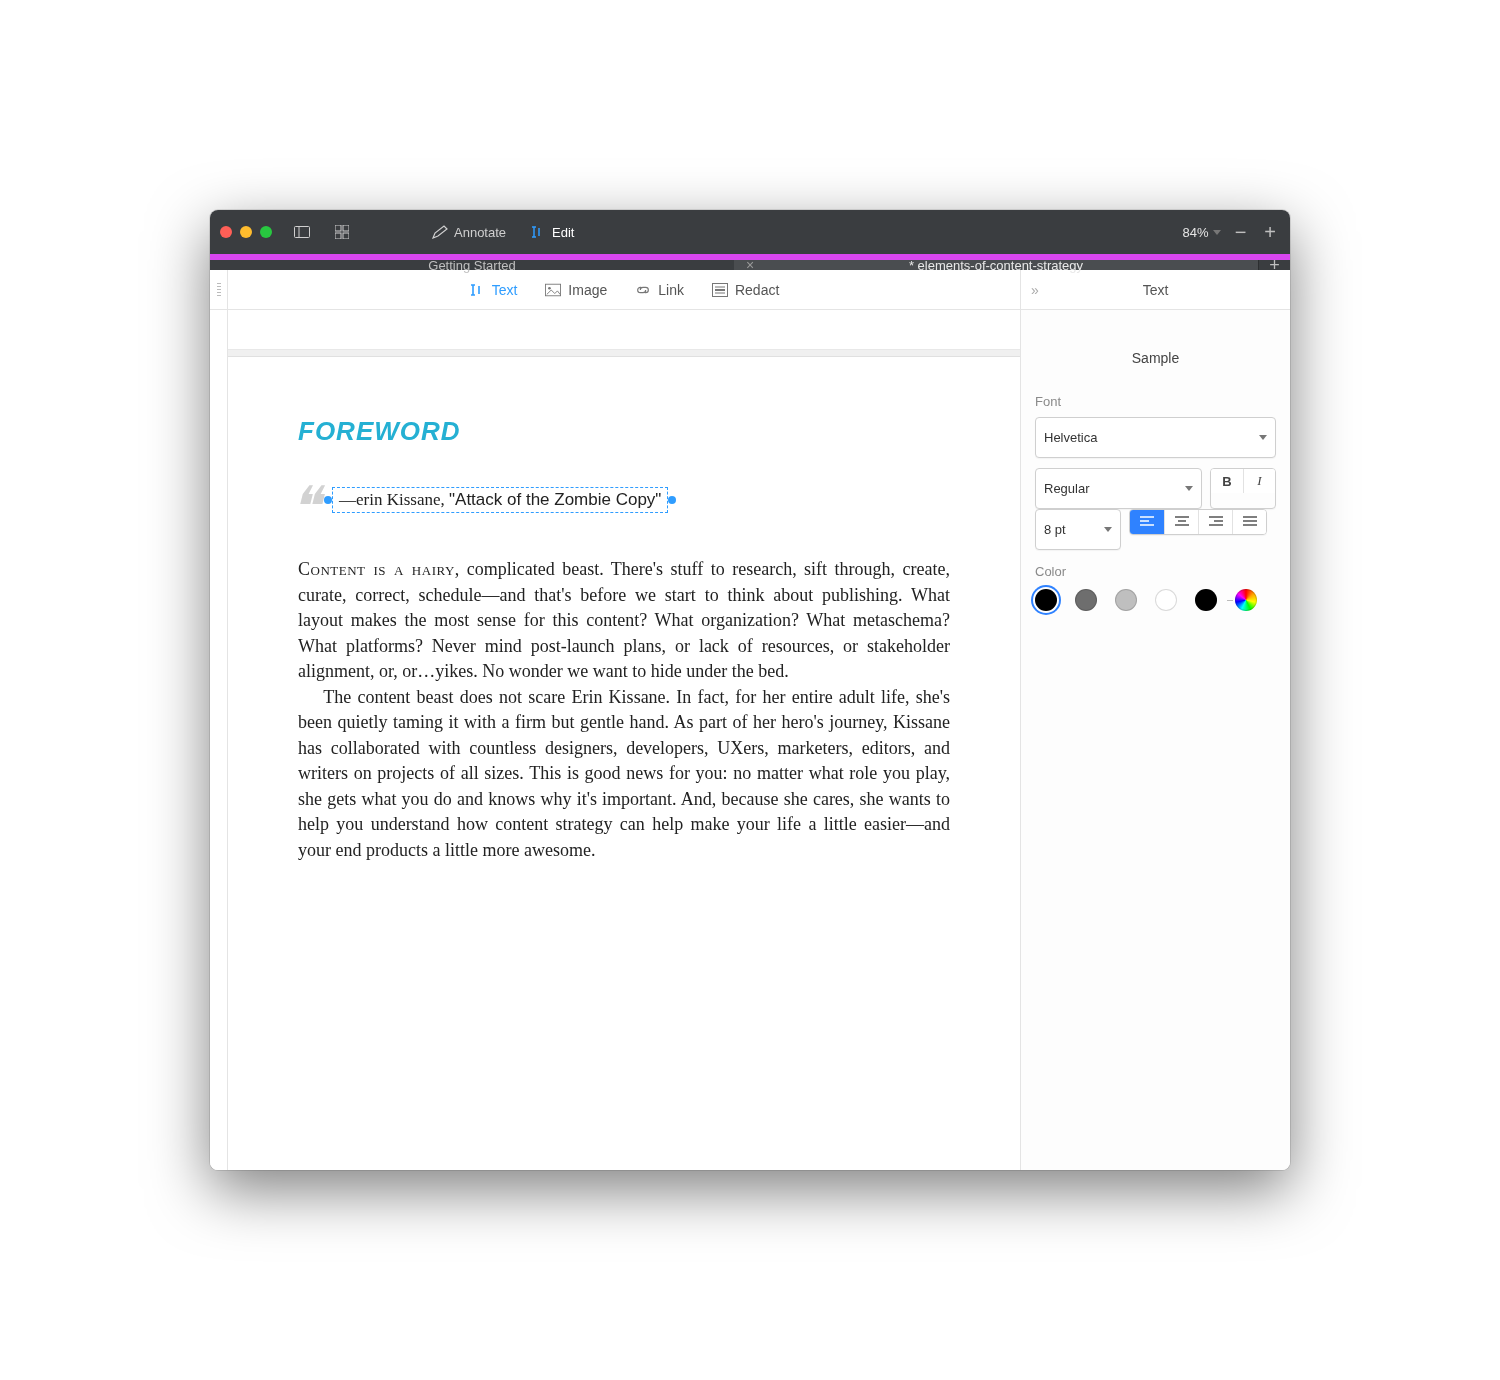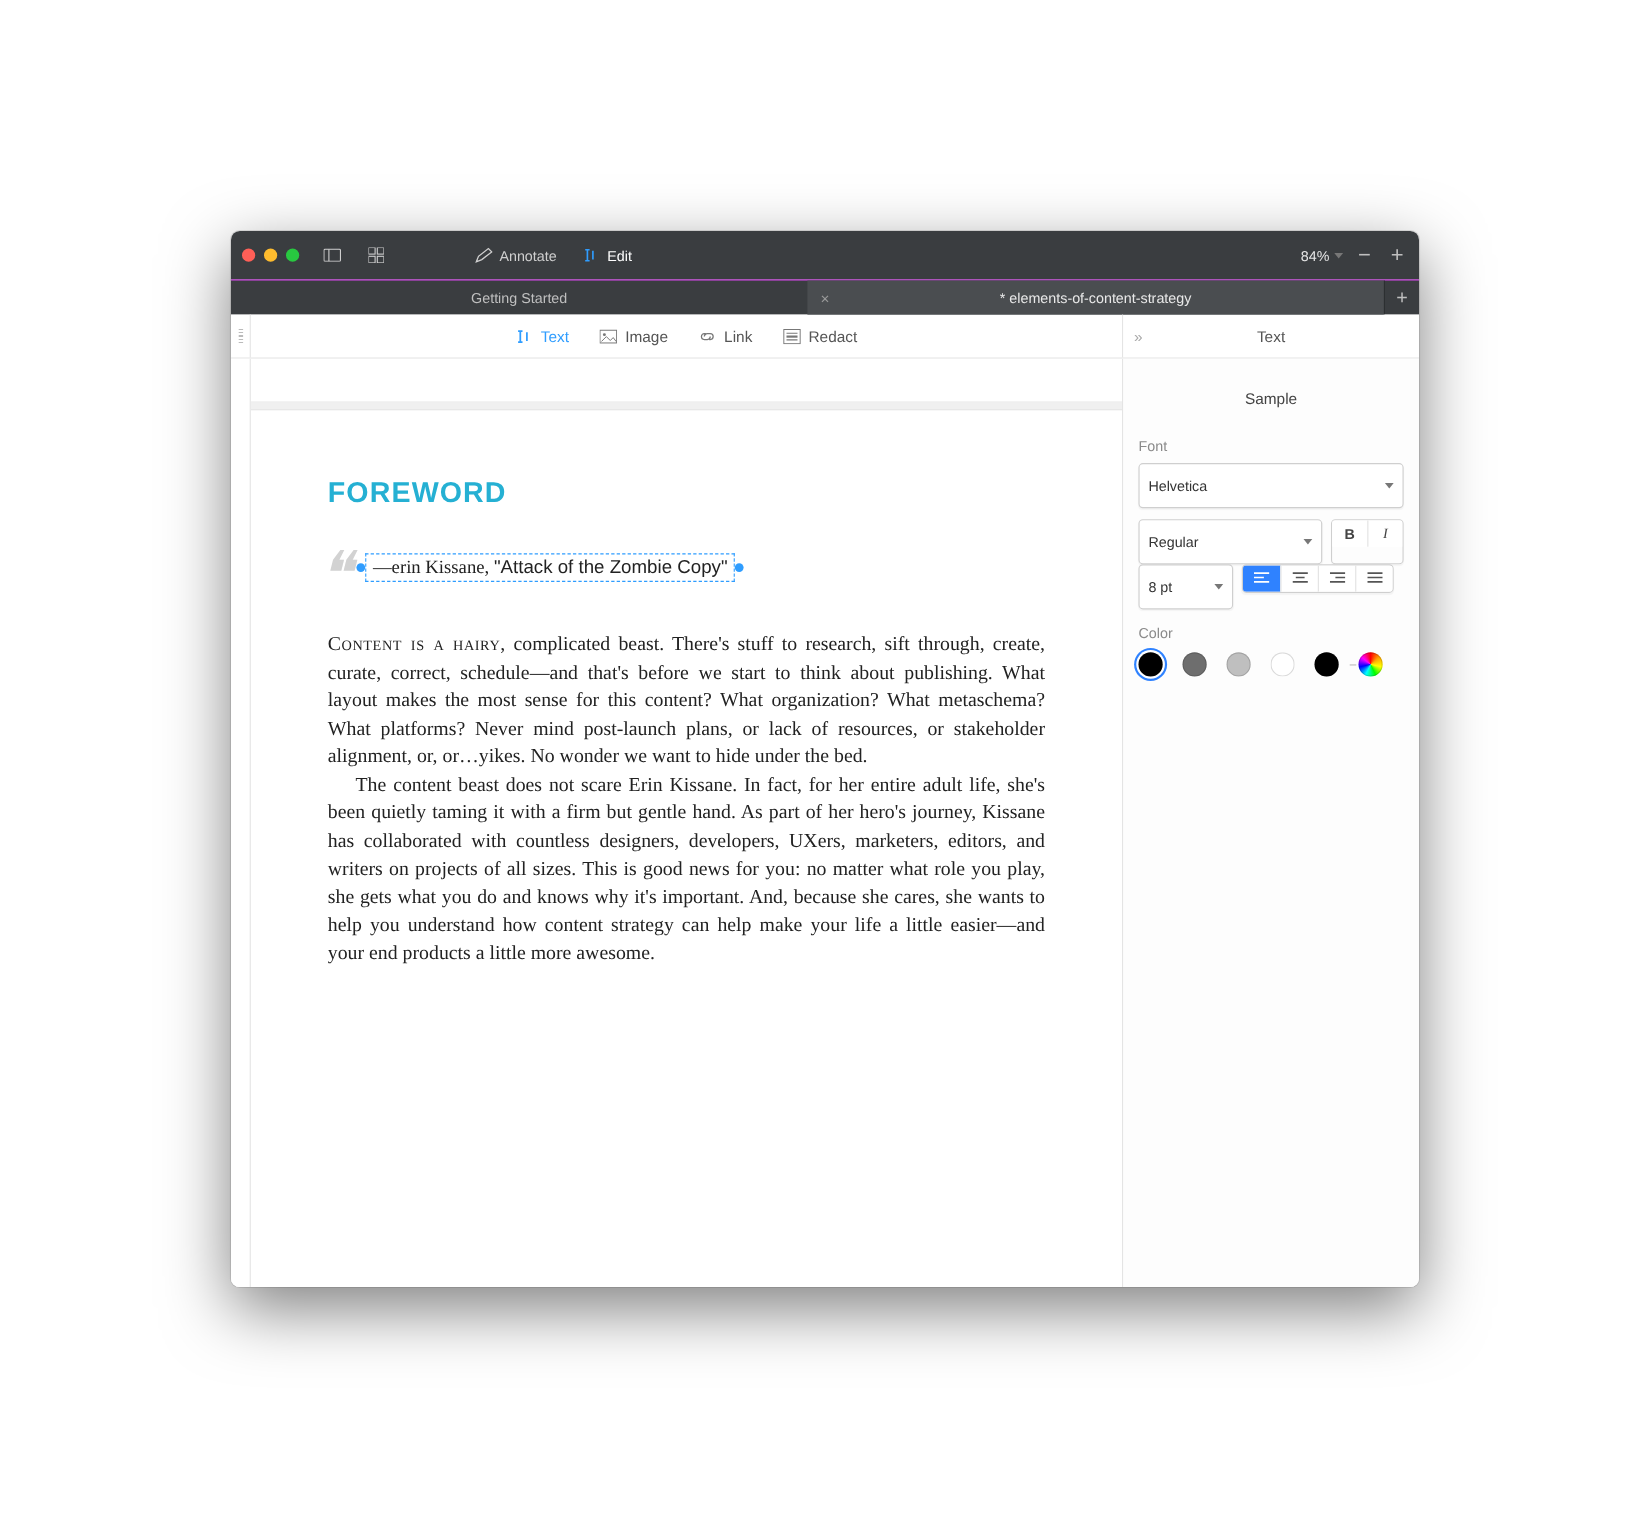"Getting Started" .tabbar { border-top: 1px solid #d946ef -> 6px solid #d946ef; height: 32px -> 16px }
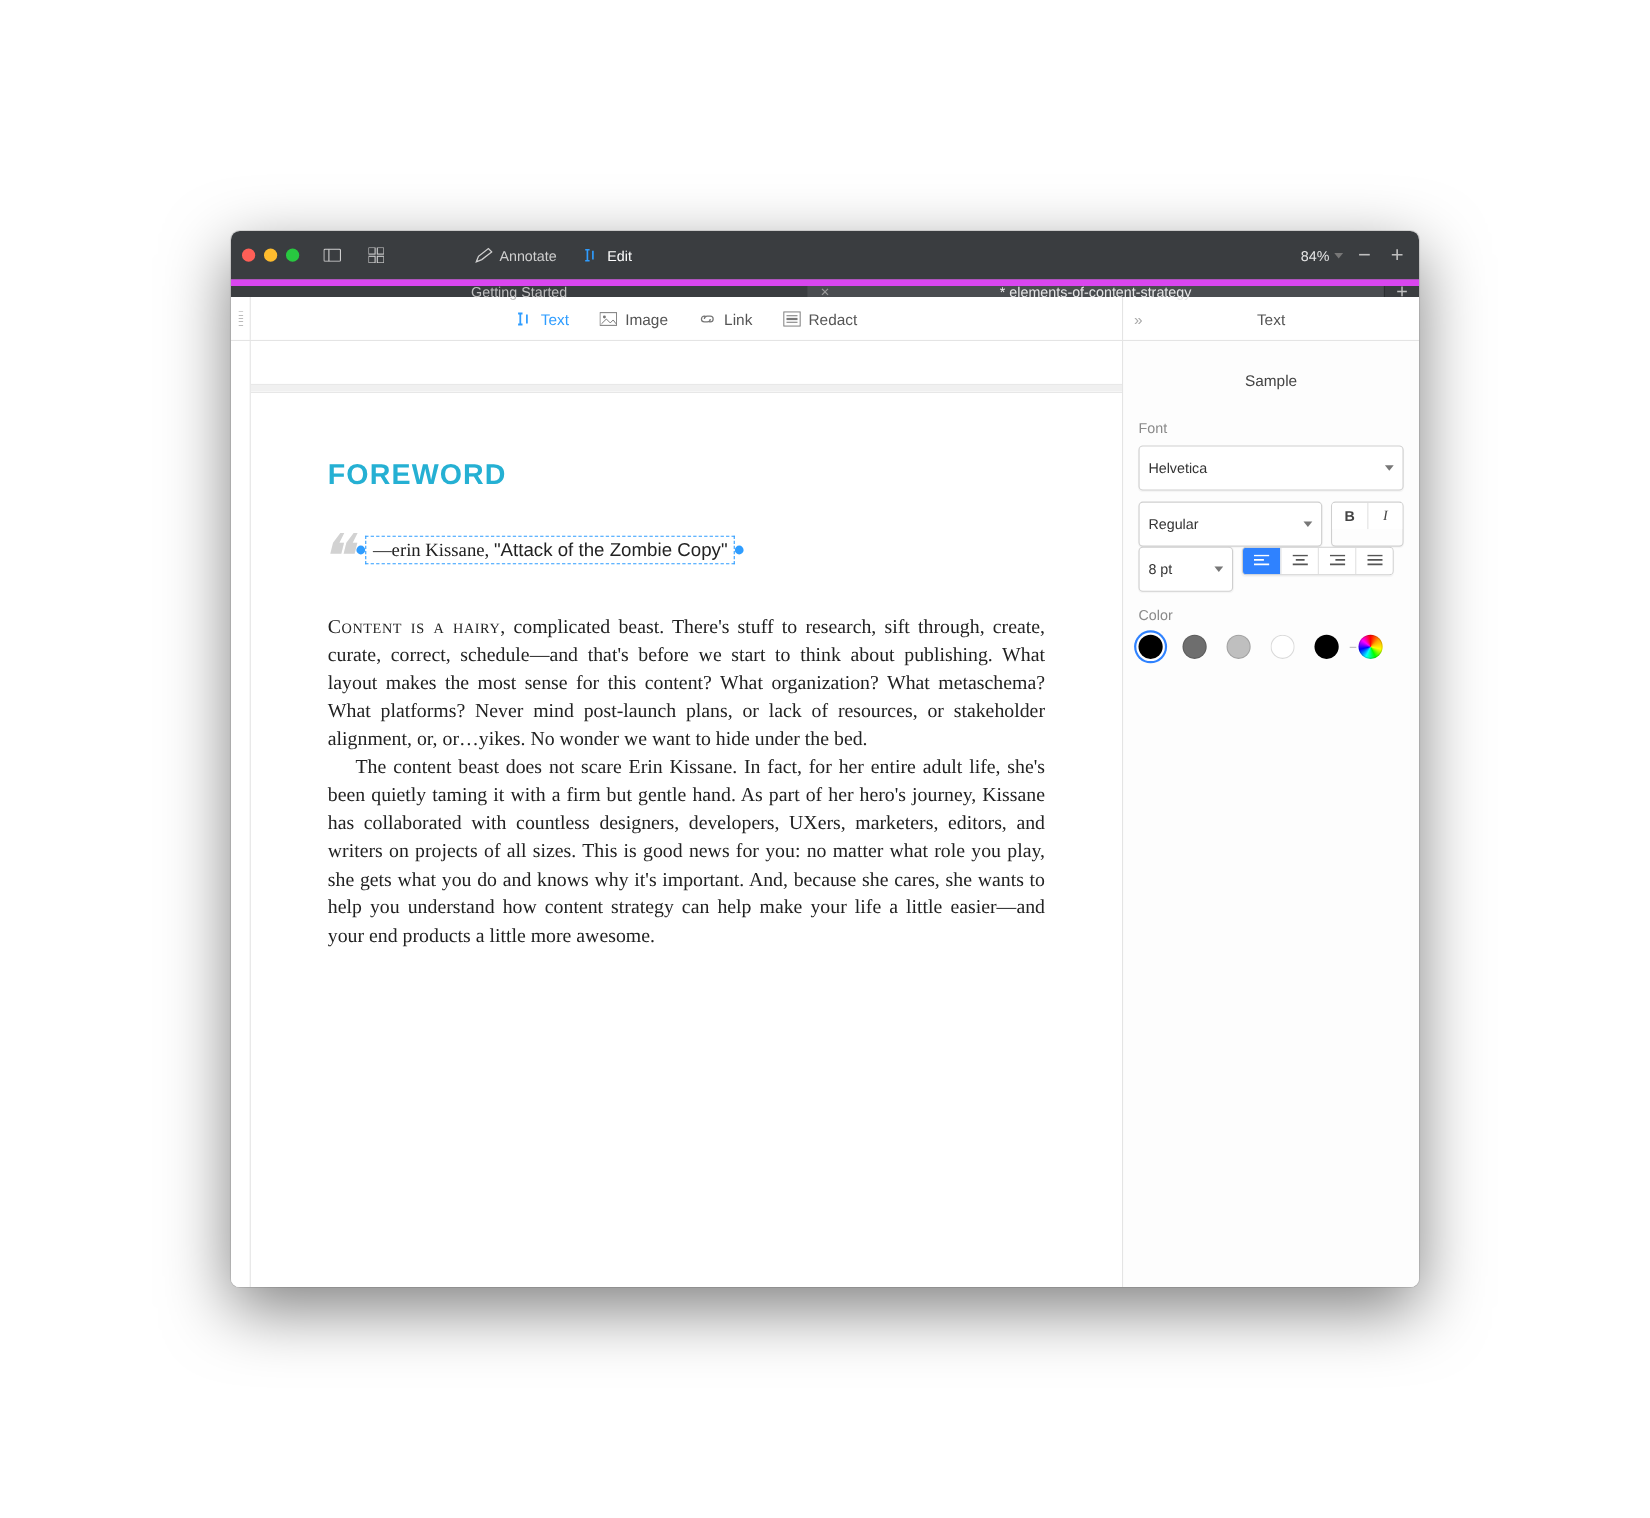"Sample" .sample { margin: 12px 0 28px -> 24px 0 28px }
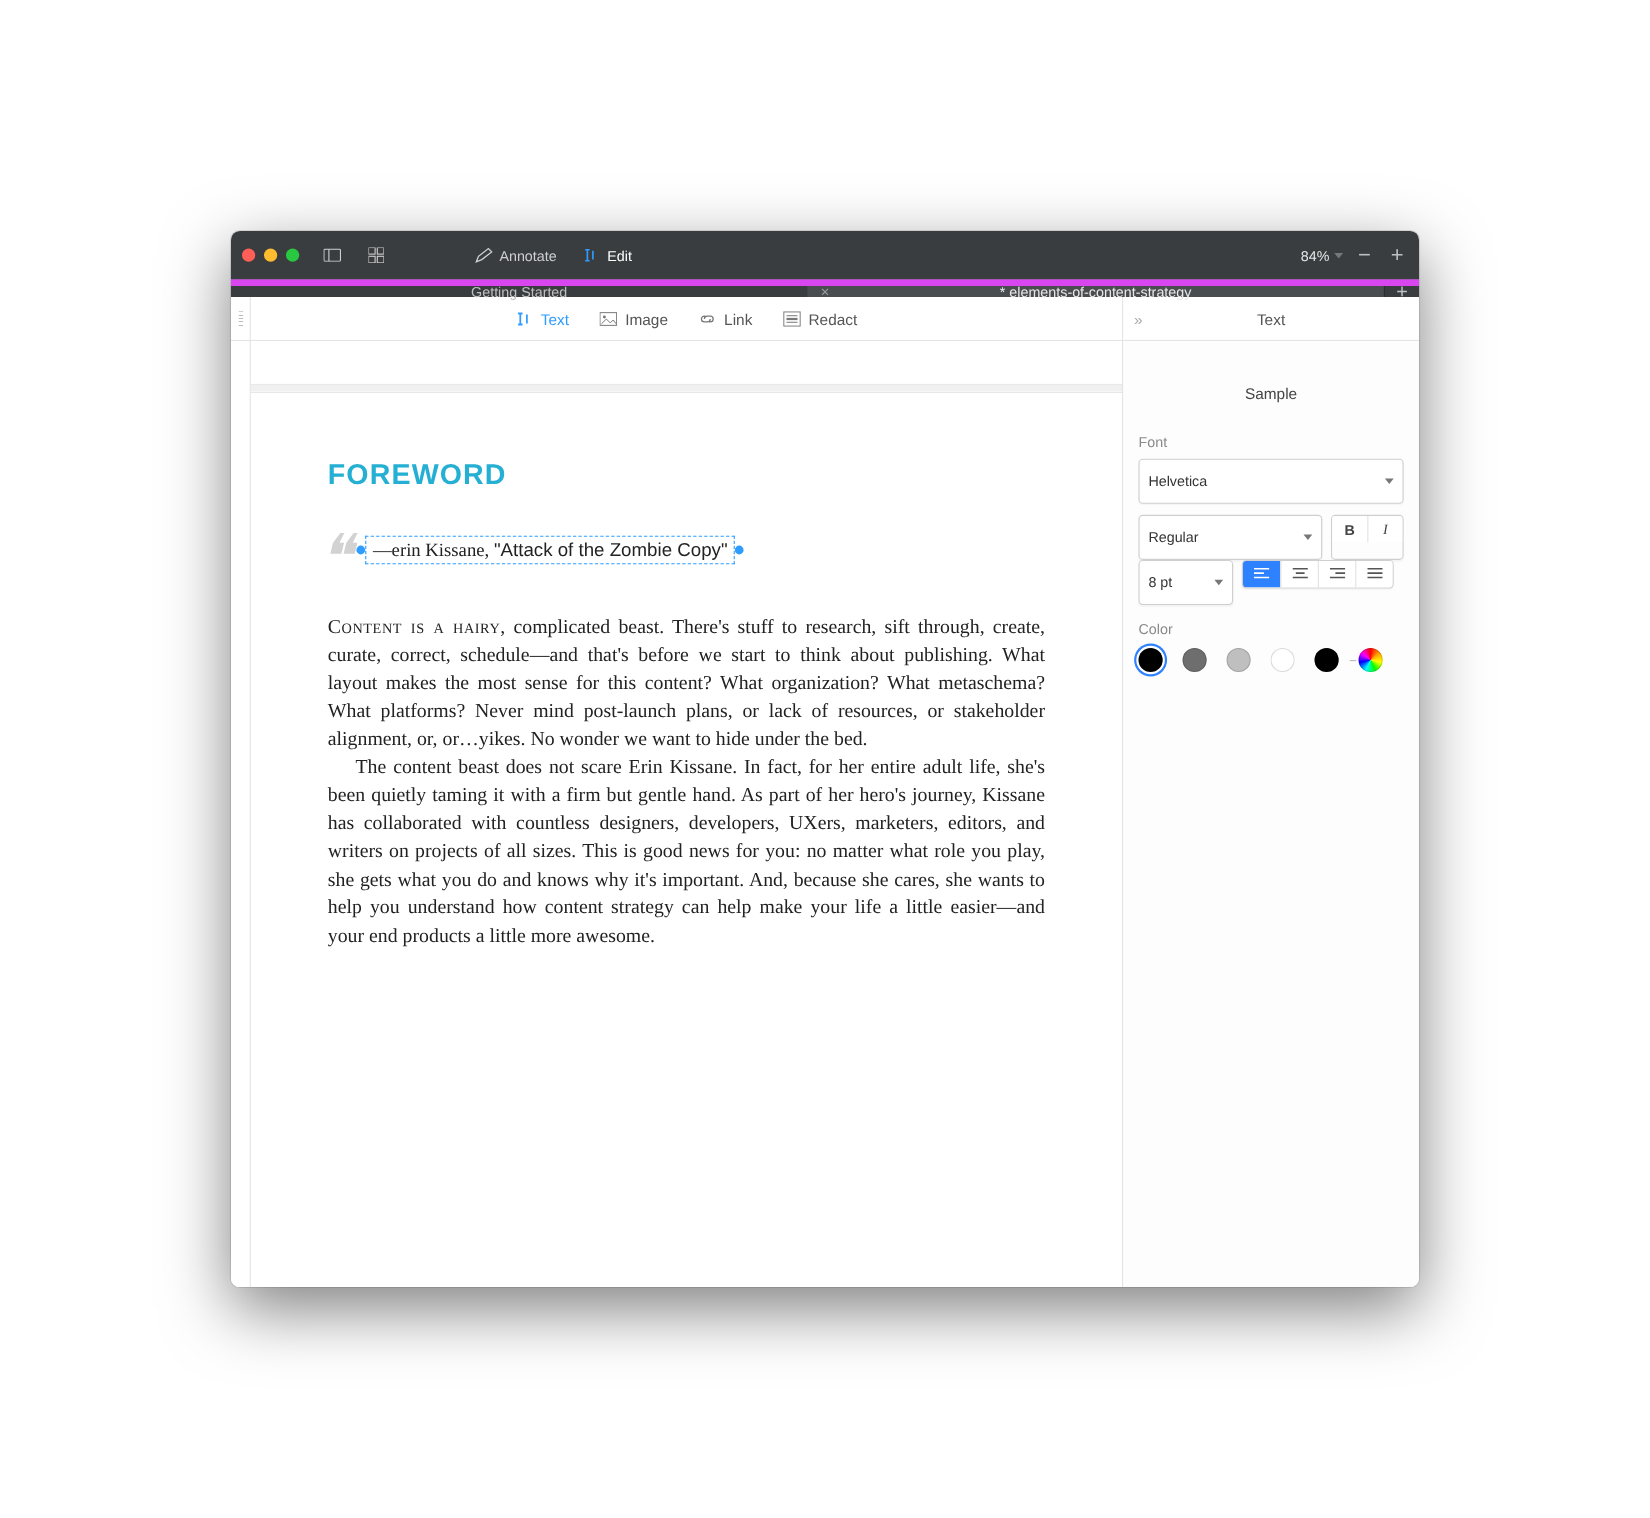"FOREWORD" .heading { font-style: none -> italic }
